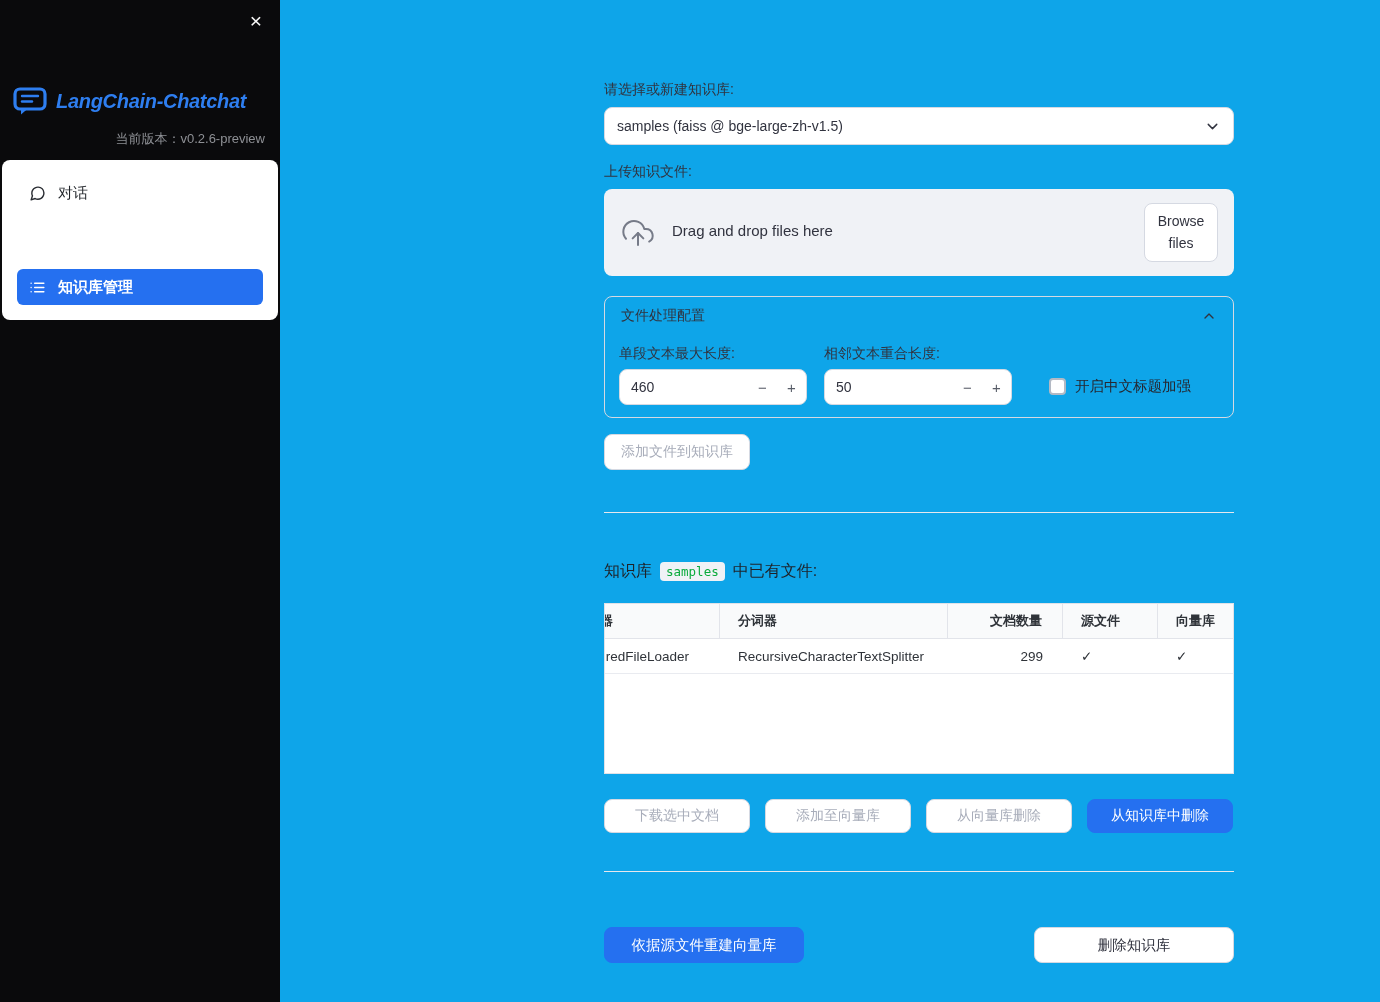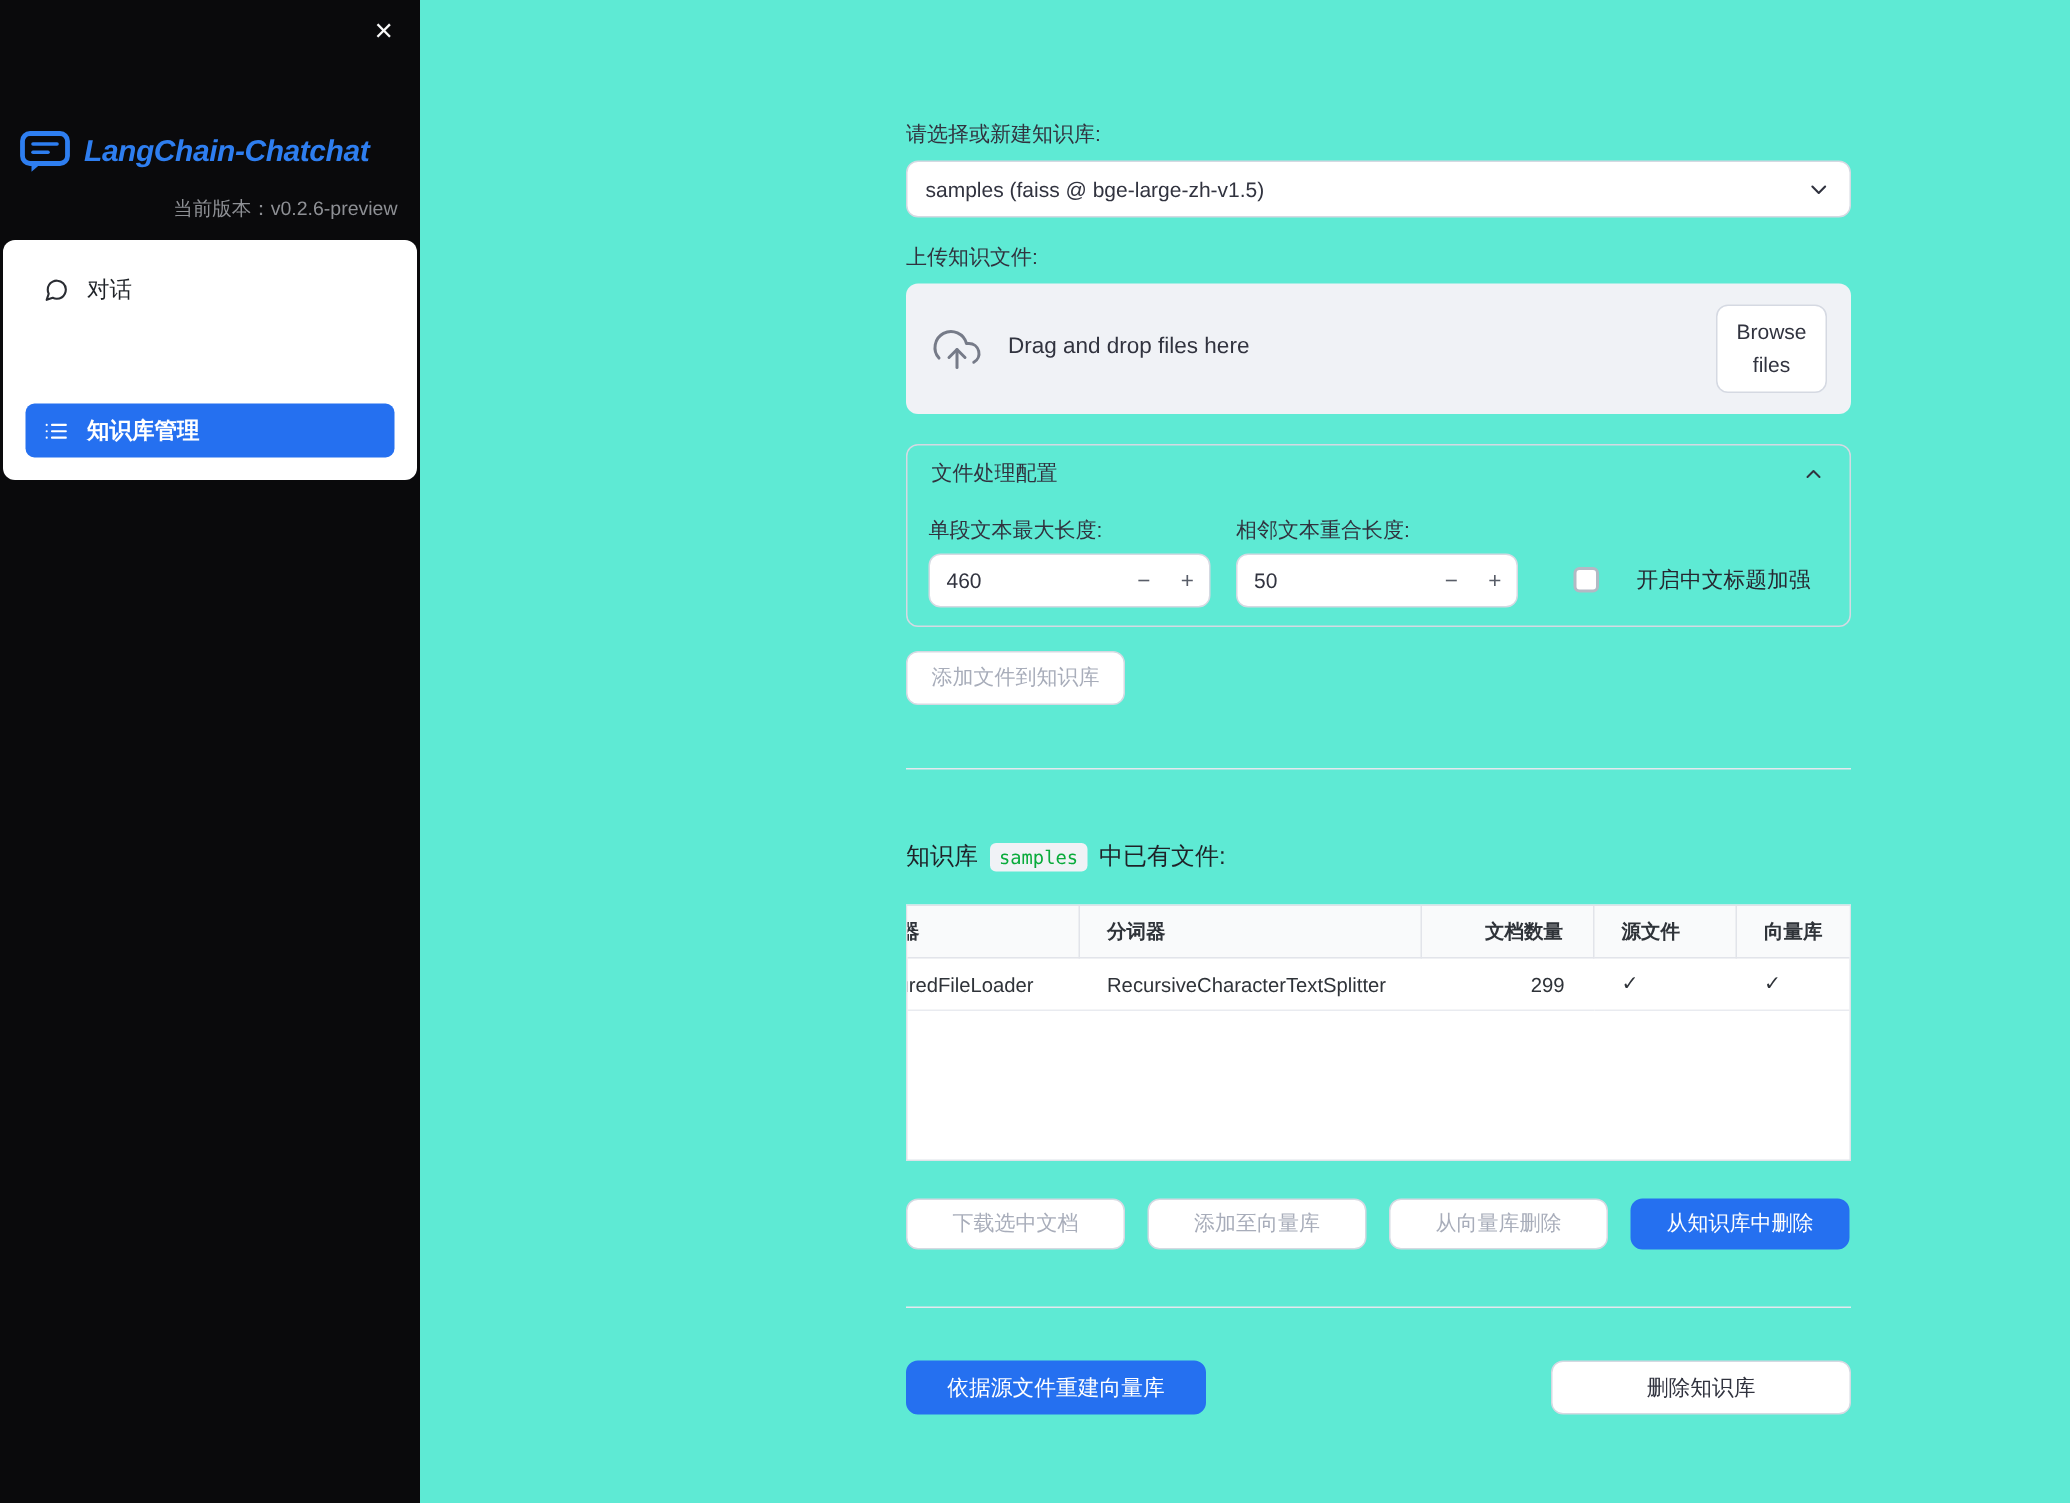"请选择或新建知识库:" .main { background: #5eead4 -> #0ea5e9 }
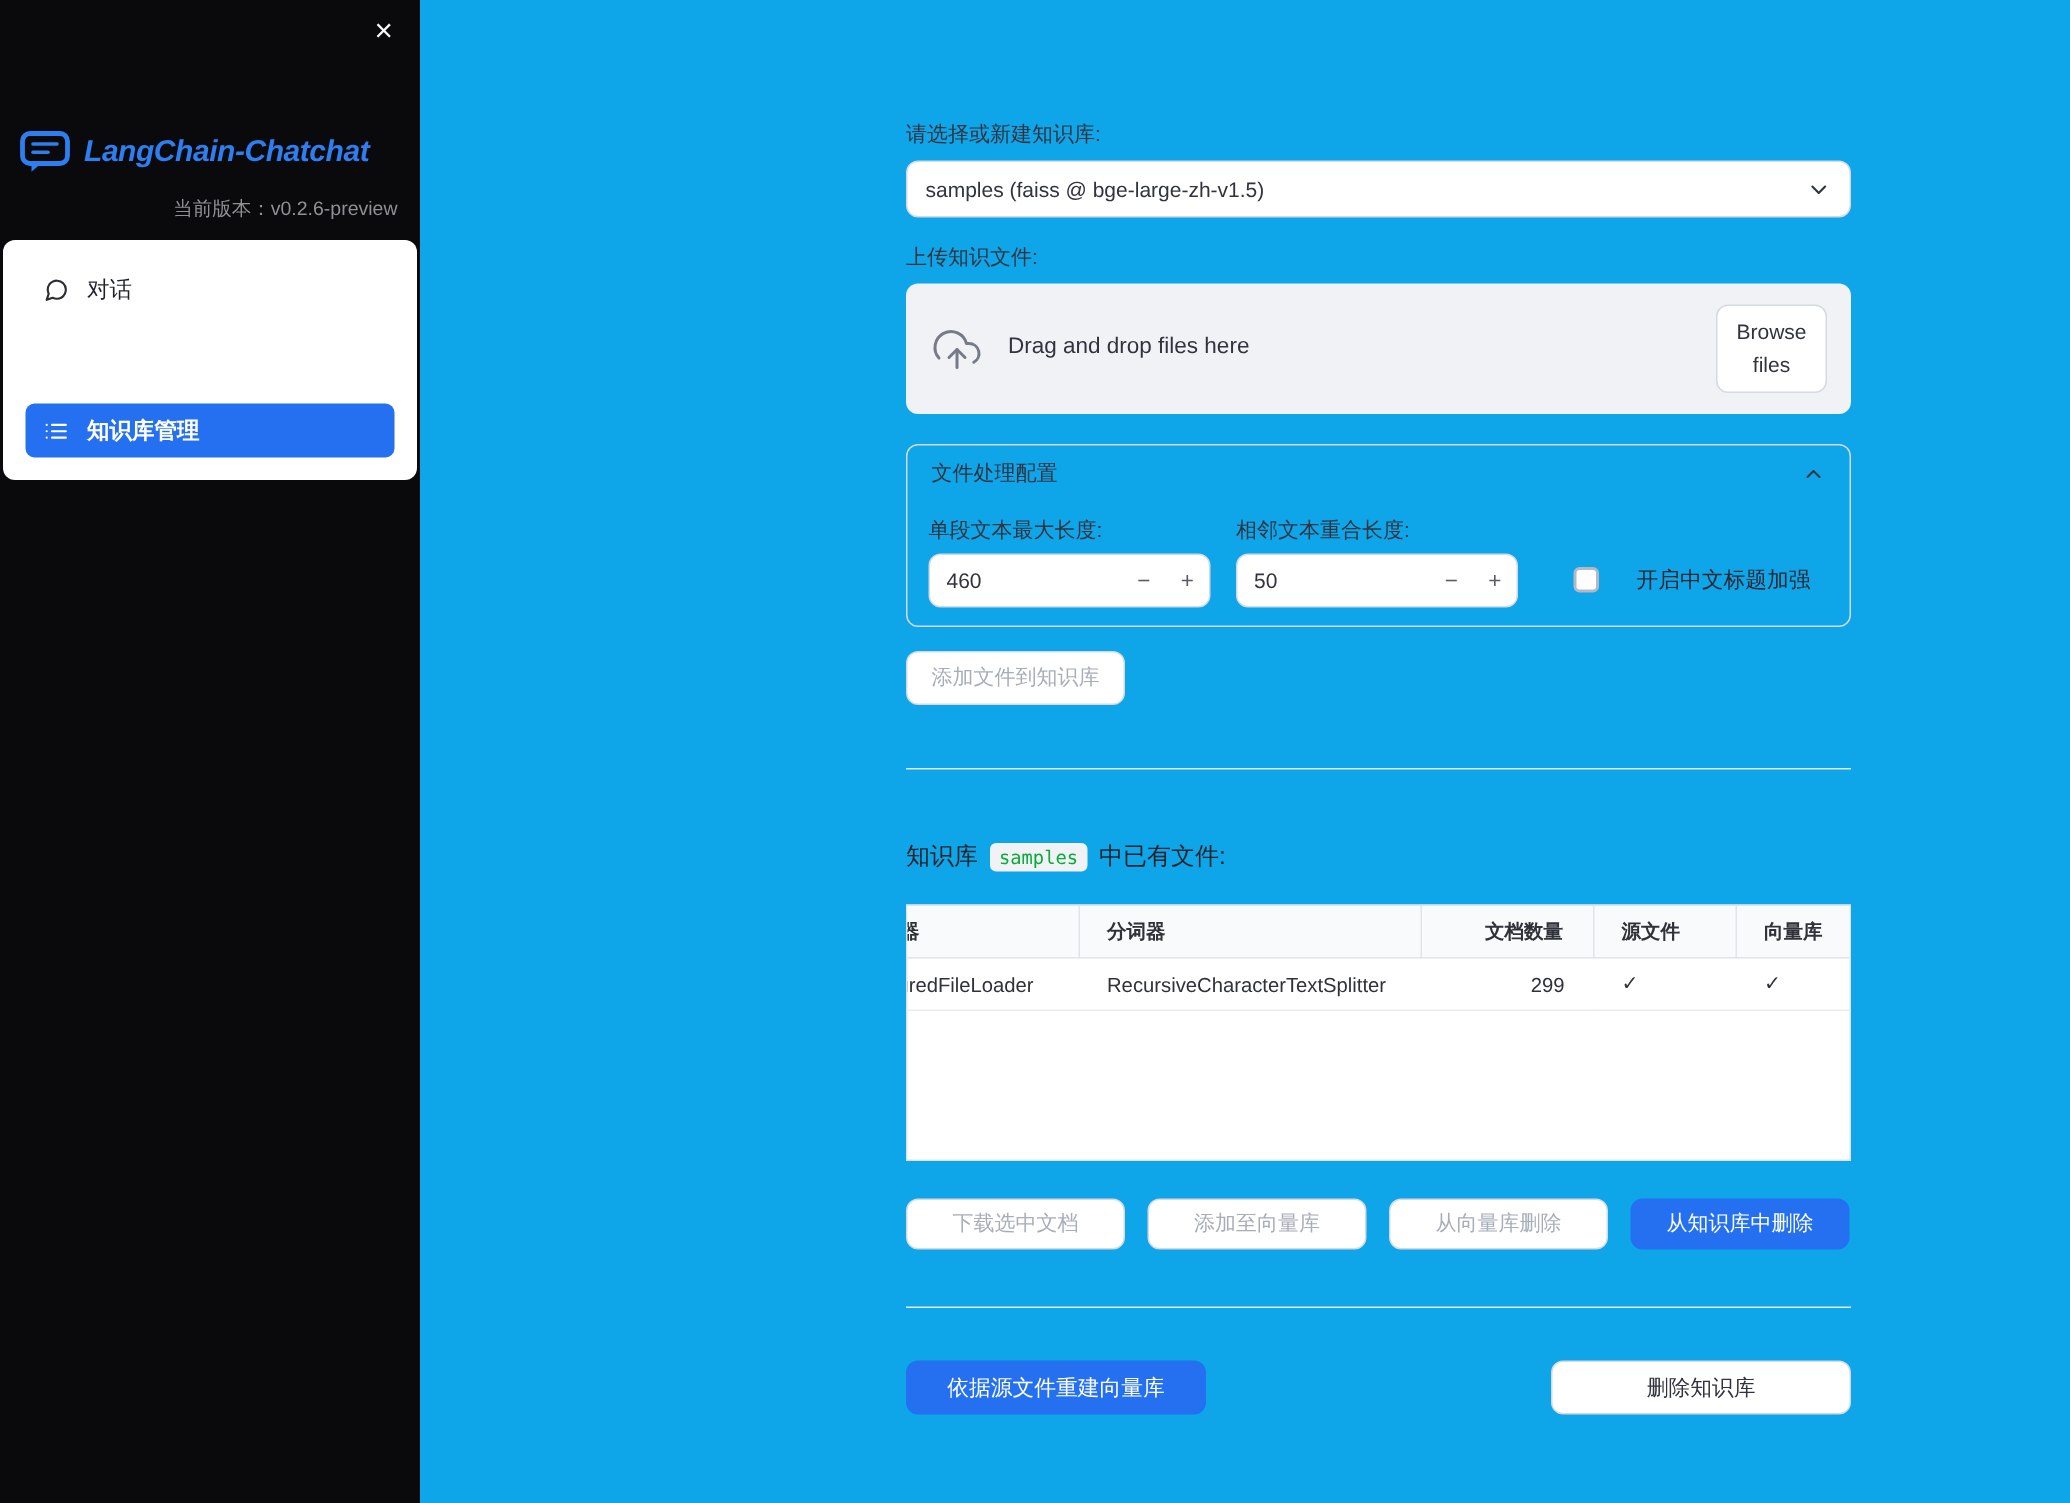"开启中文标题加强" .check-field { gap: 25px -> 9px }
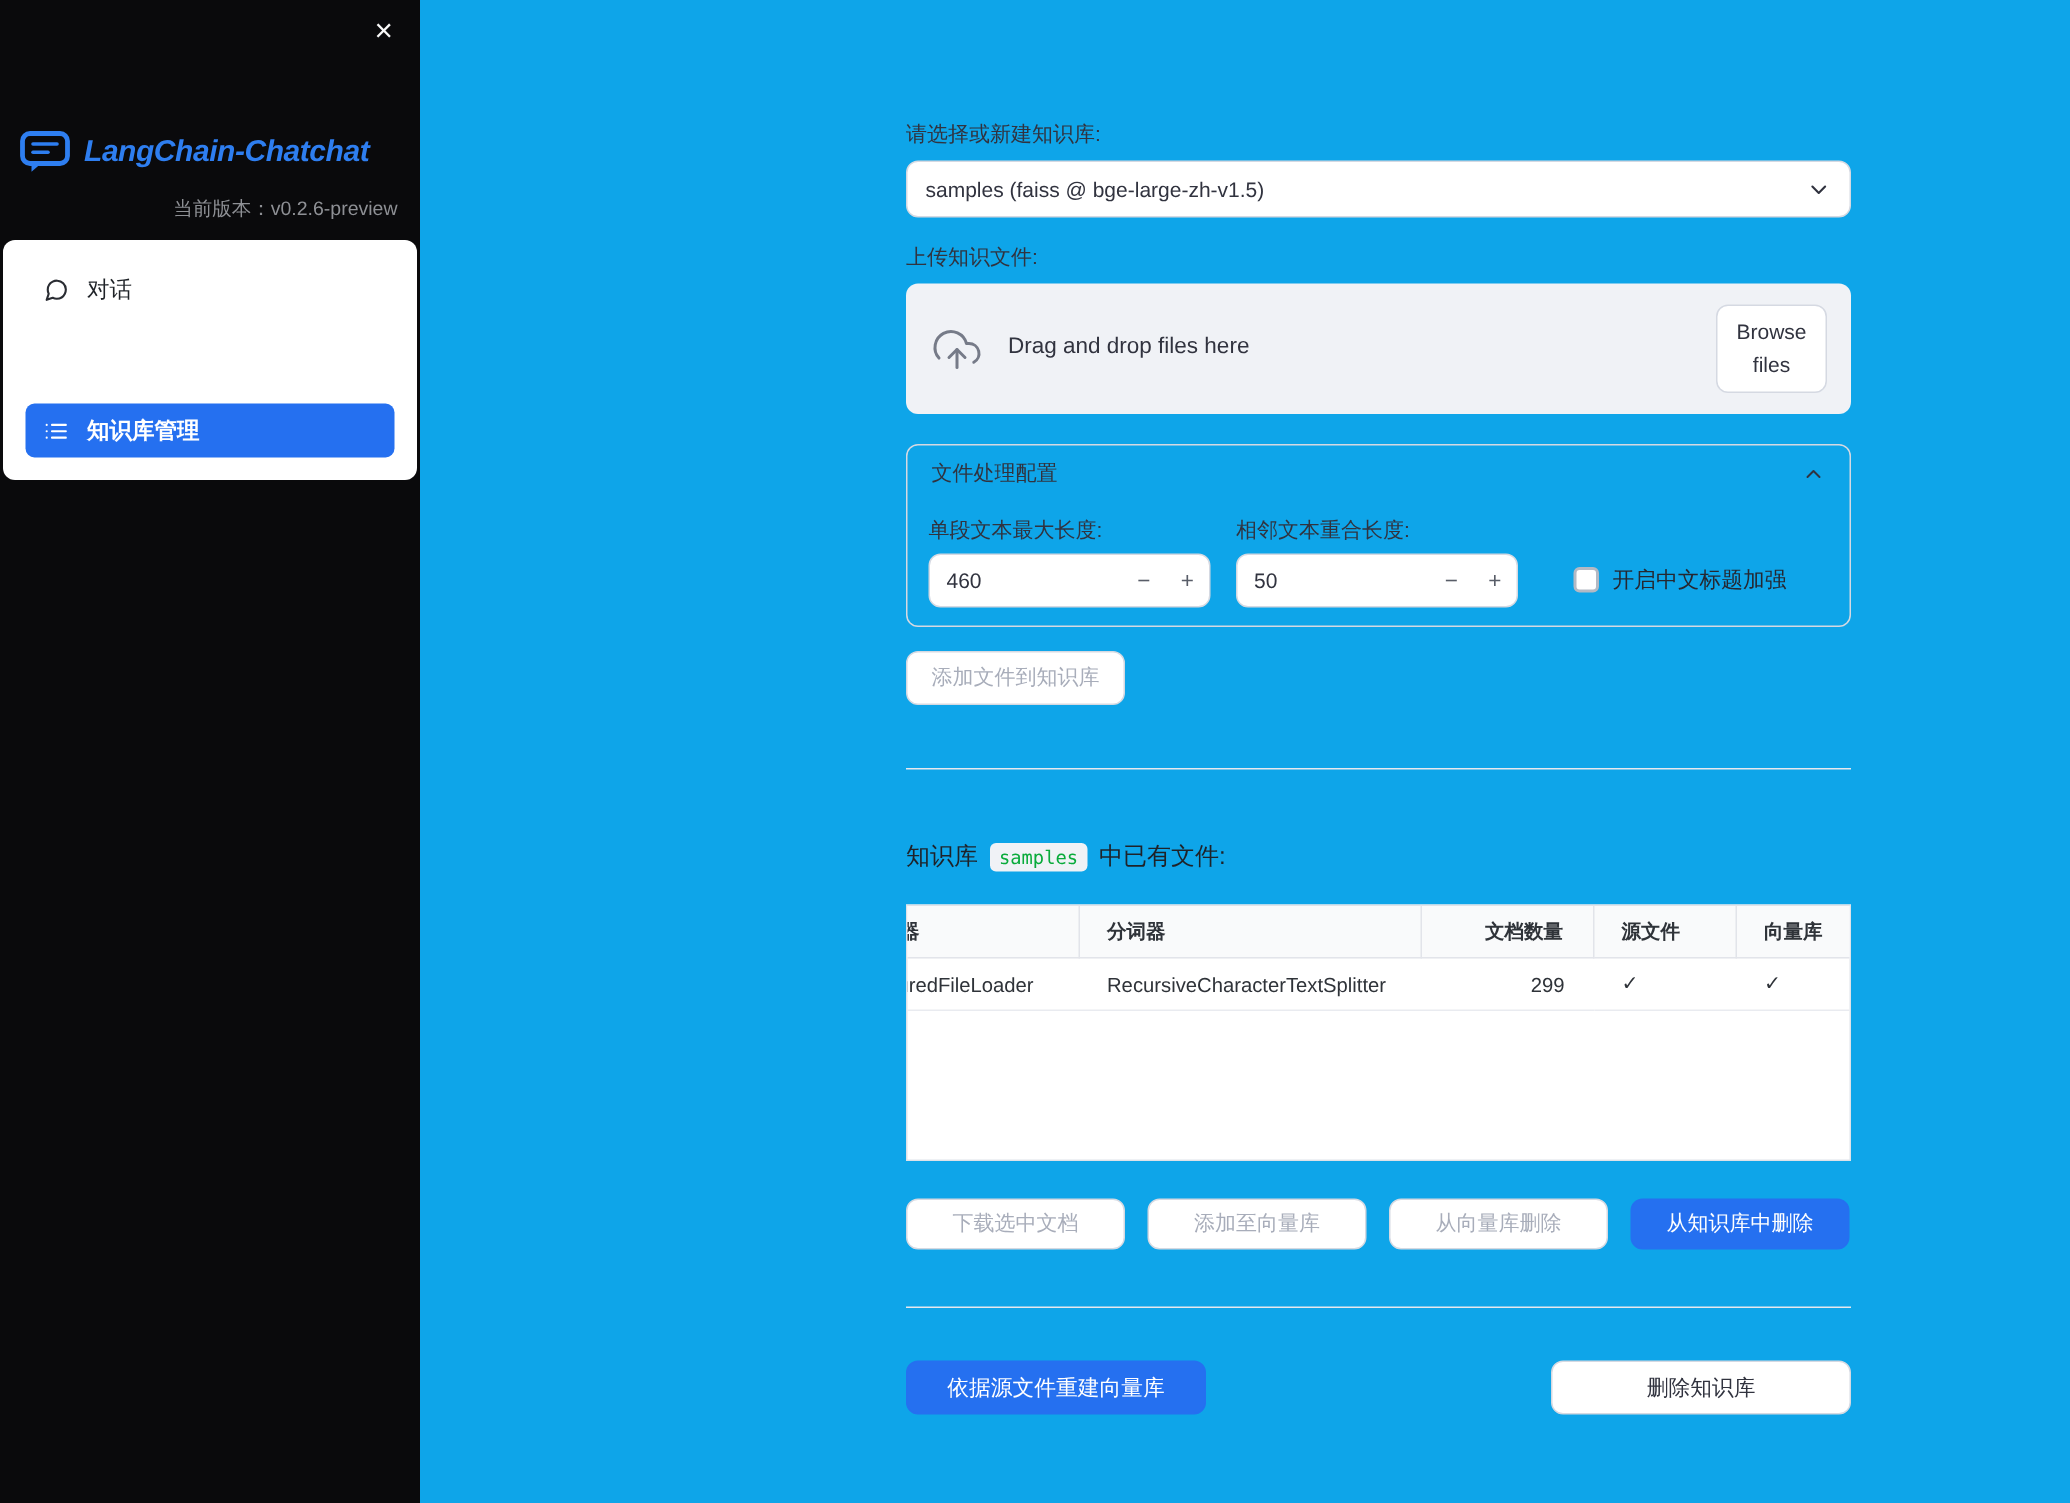"依据源文件重建向量库" .bottom-row .btn { margin-top: none -> 20px }
